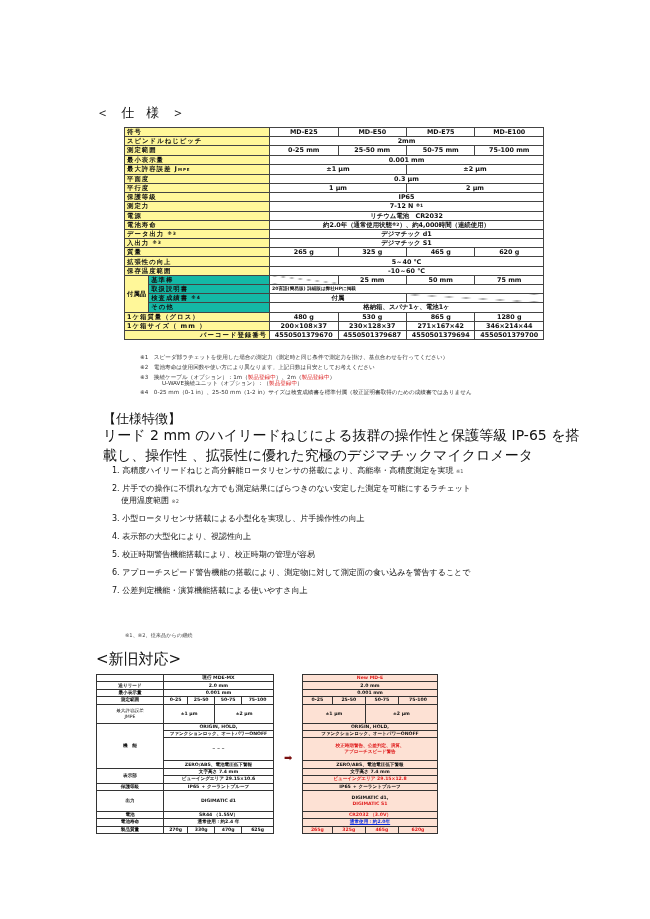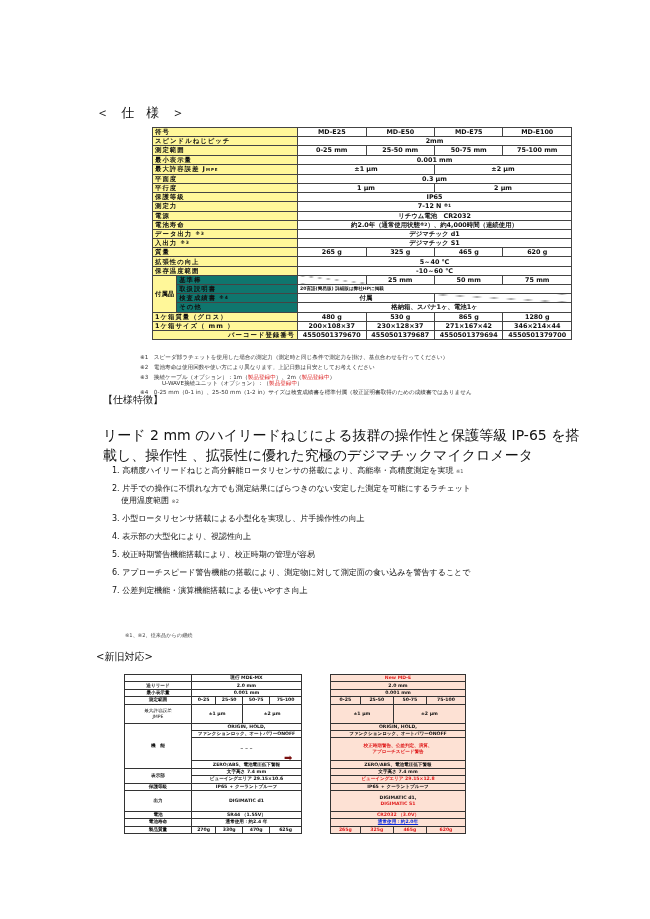"符号" table { margin-left: 28px -> none }
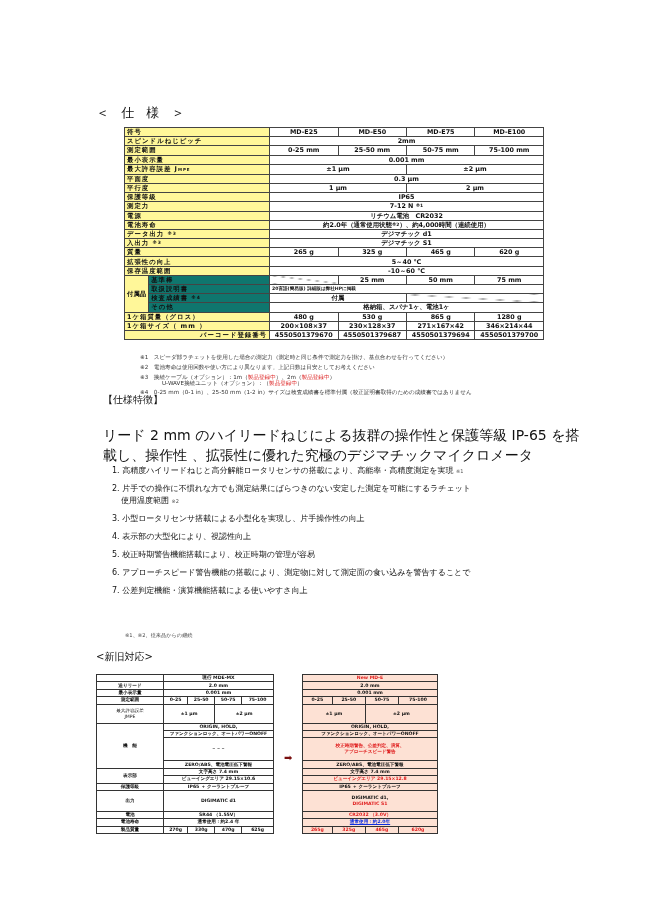"基準棒" .spec td.sub { background: #0f766e -> #14b8a6 }
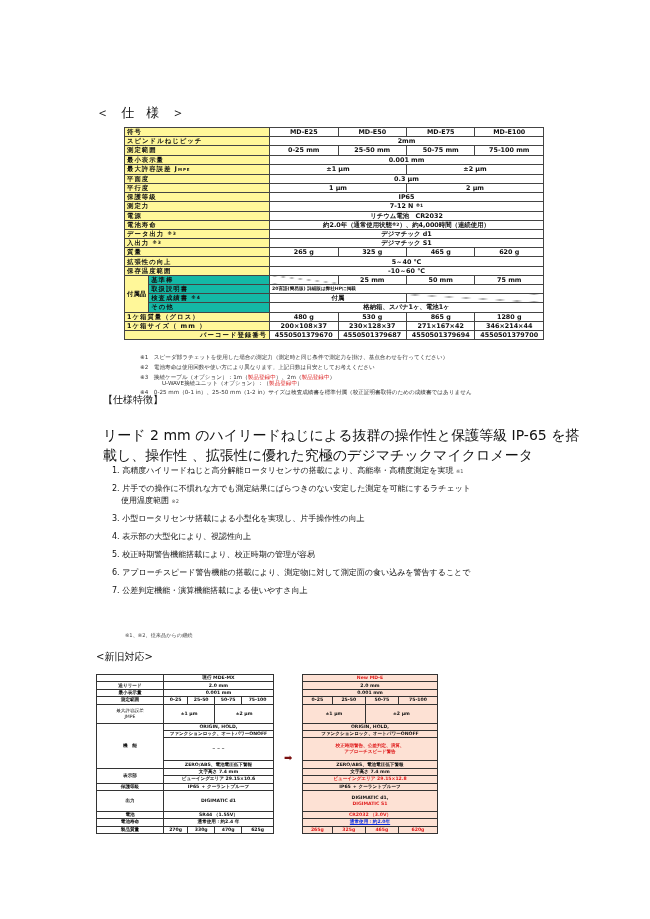"【仕様特徴】" .feat-title { font-size: 10px -> 13px; top: 393px -> 410px }
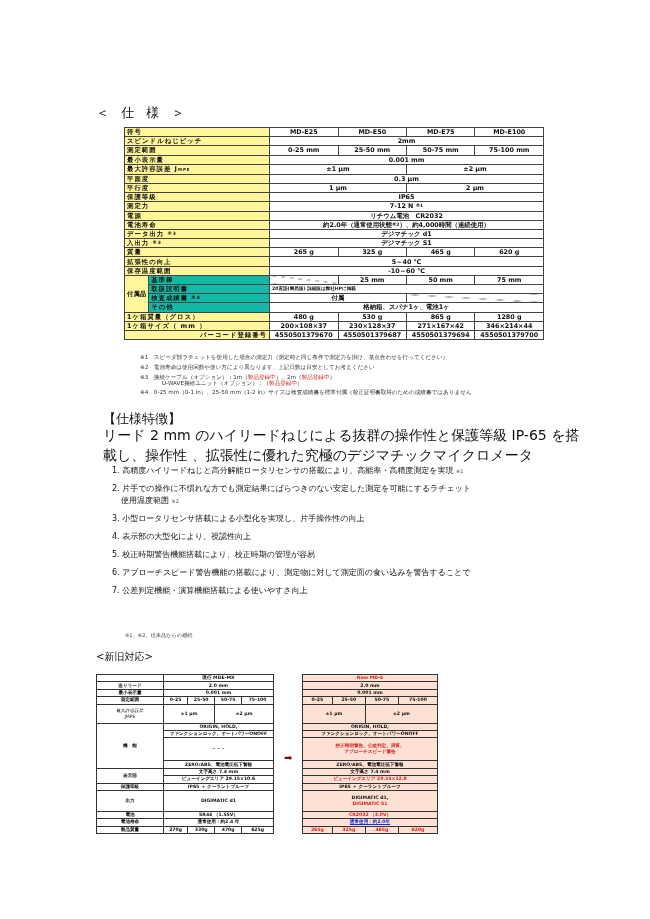"<新旧対応>" .h-new { font-size: 10px -> 15px }
